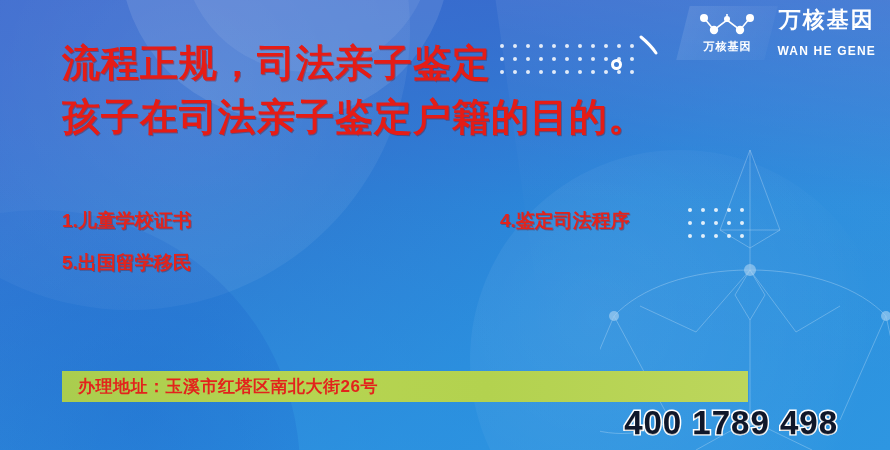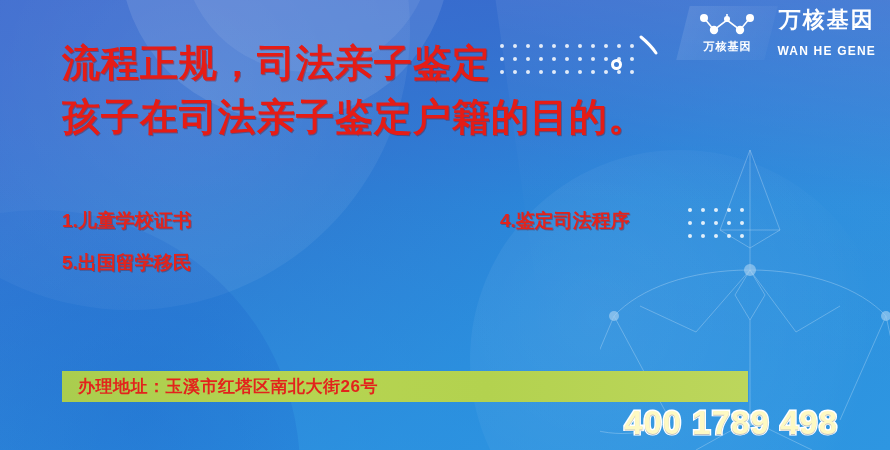"400 1789 498" .phone { color: #fef9c3 -> #0f172a }
